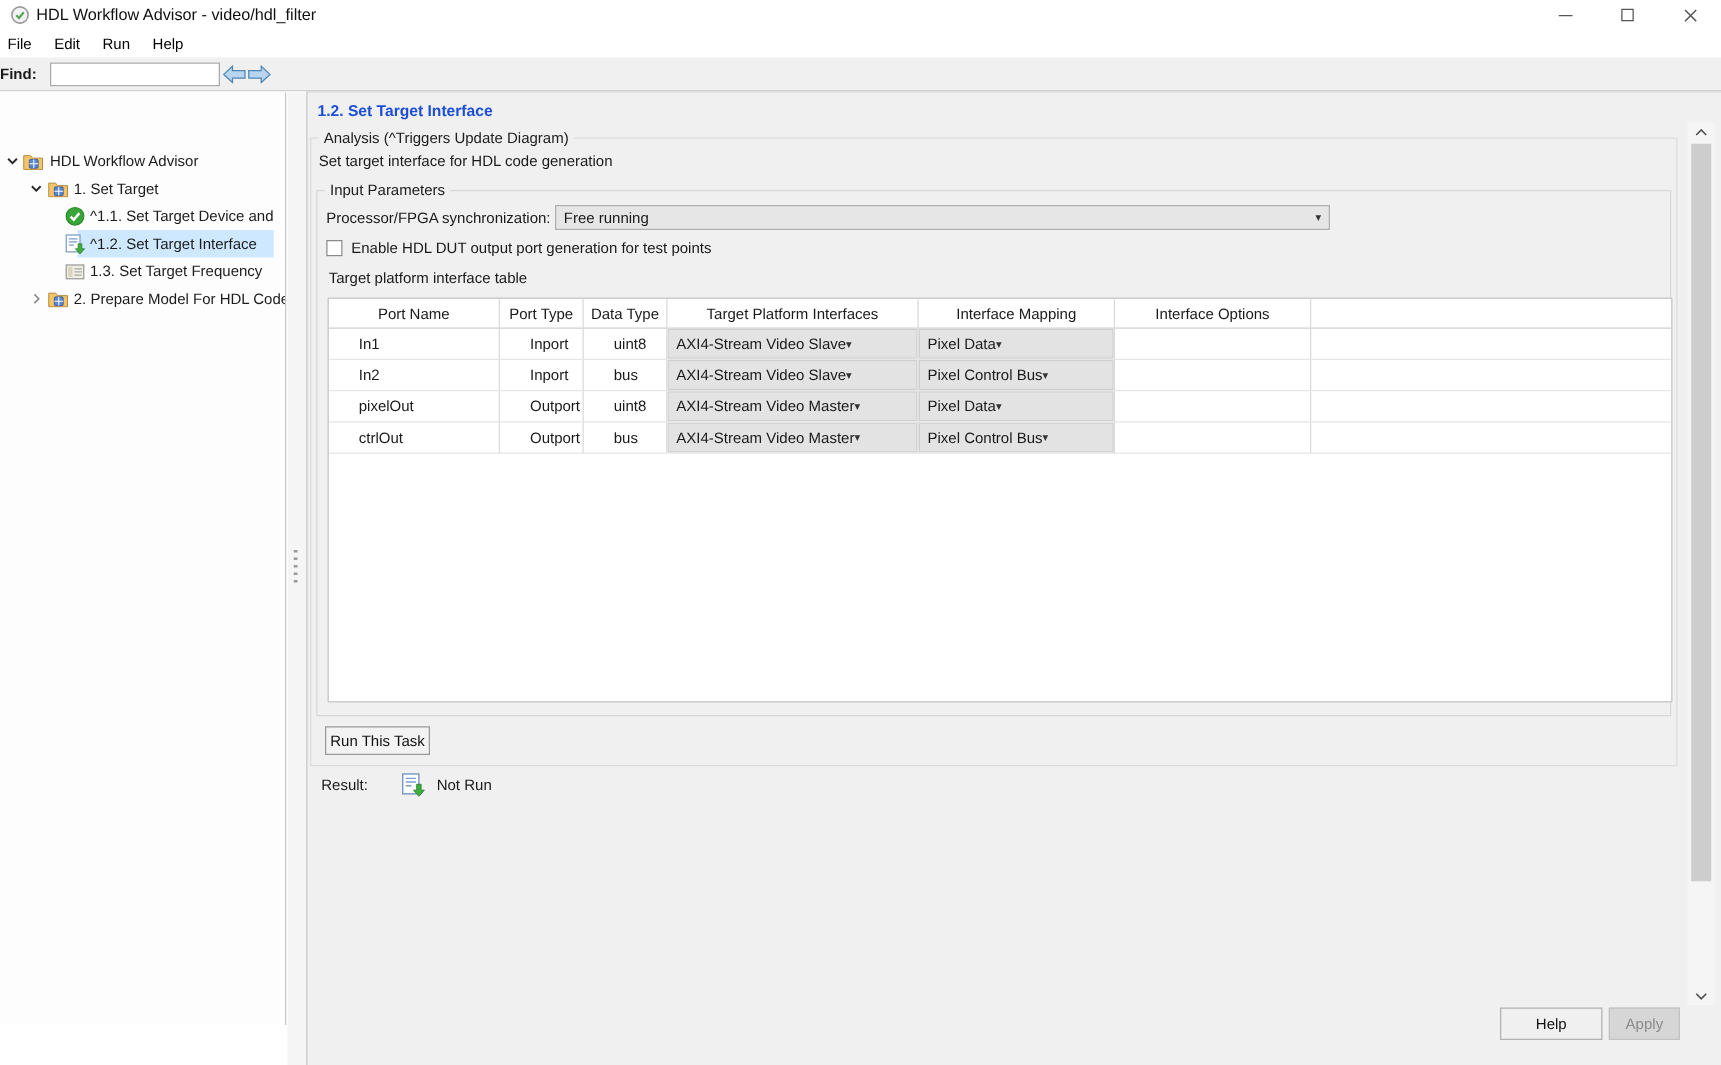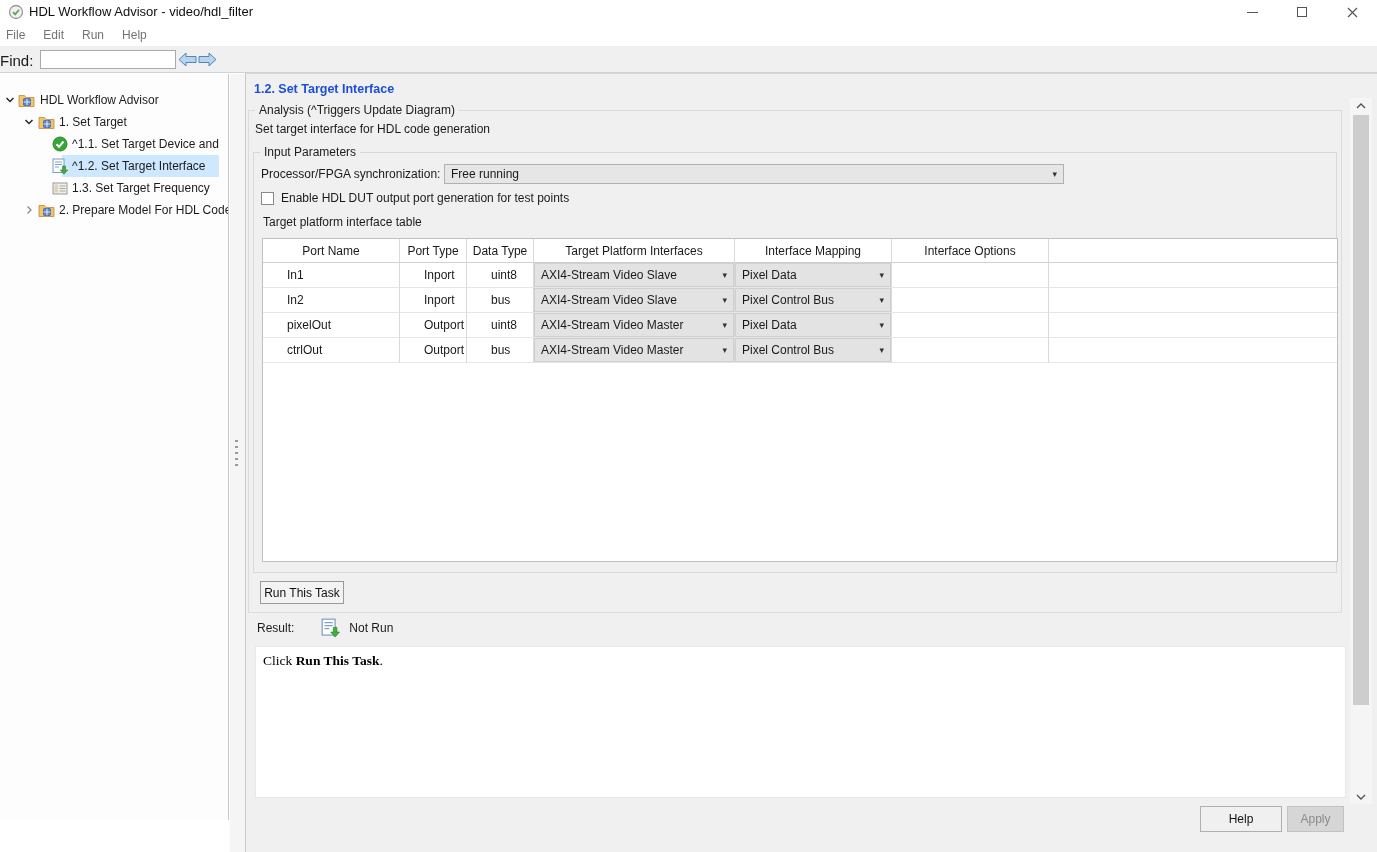"File" .menu-item { color: #737373 -> #000000 }
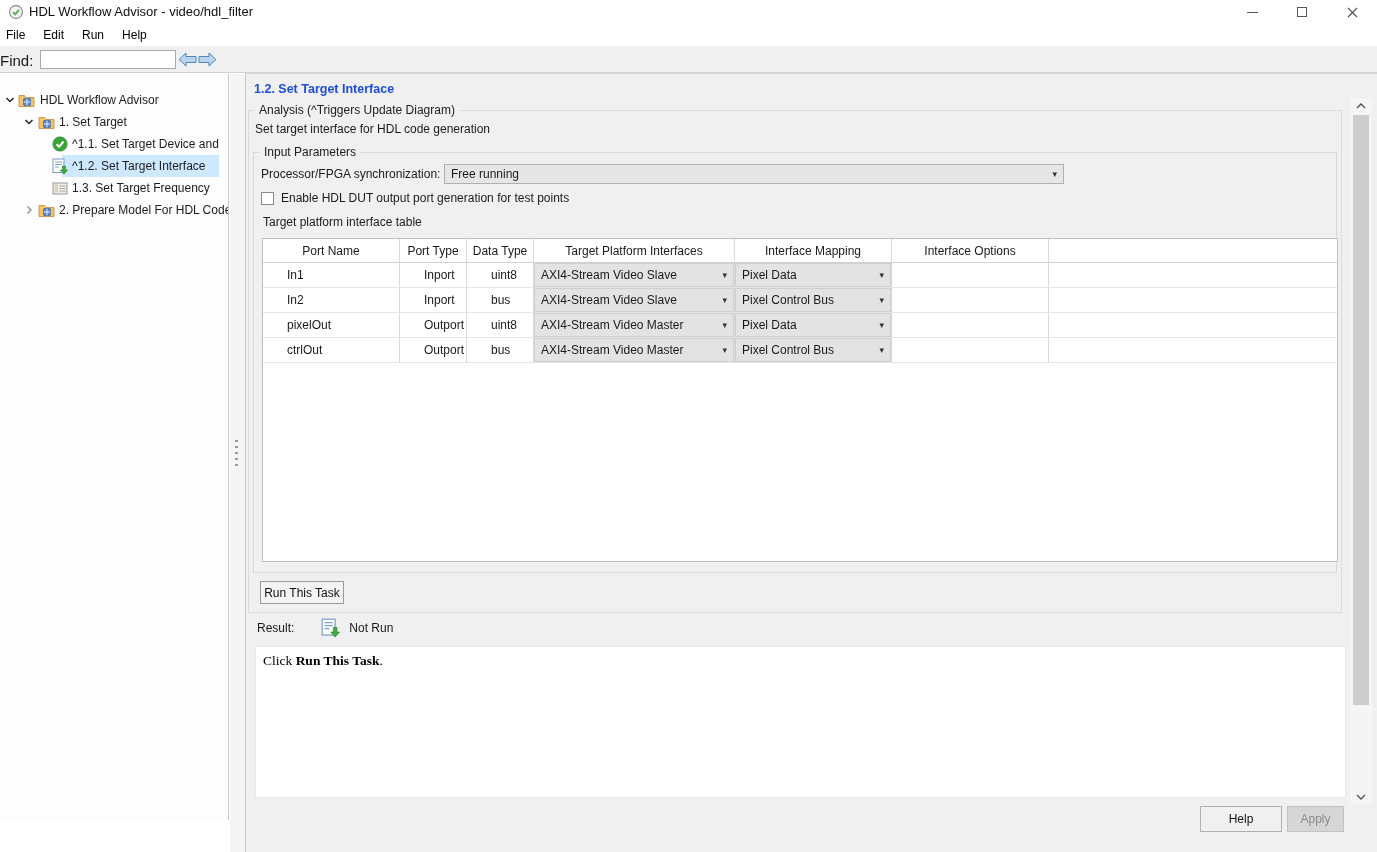"Find:" .find-label { font-size: 15px -> 12px; font-weight: normal -> bold }
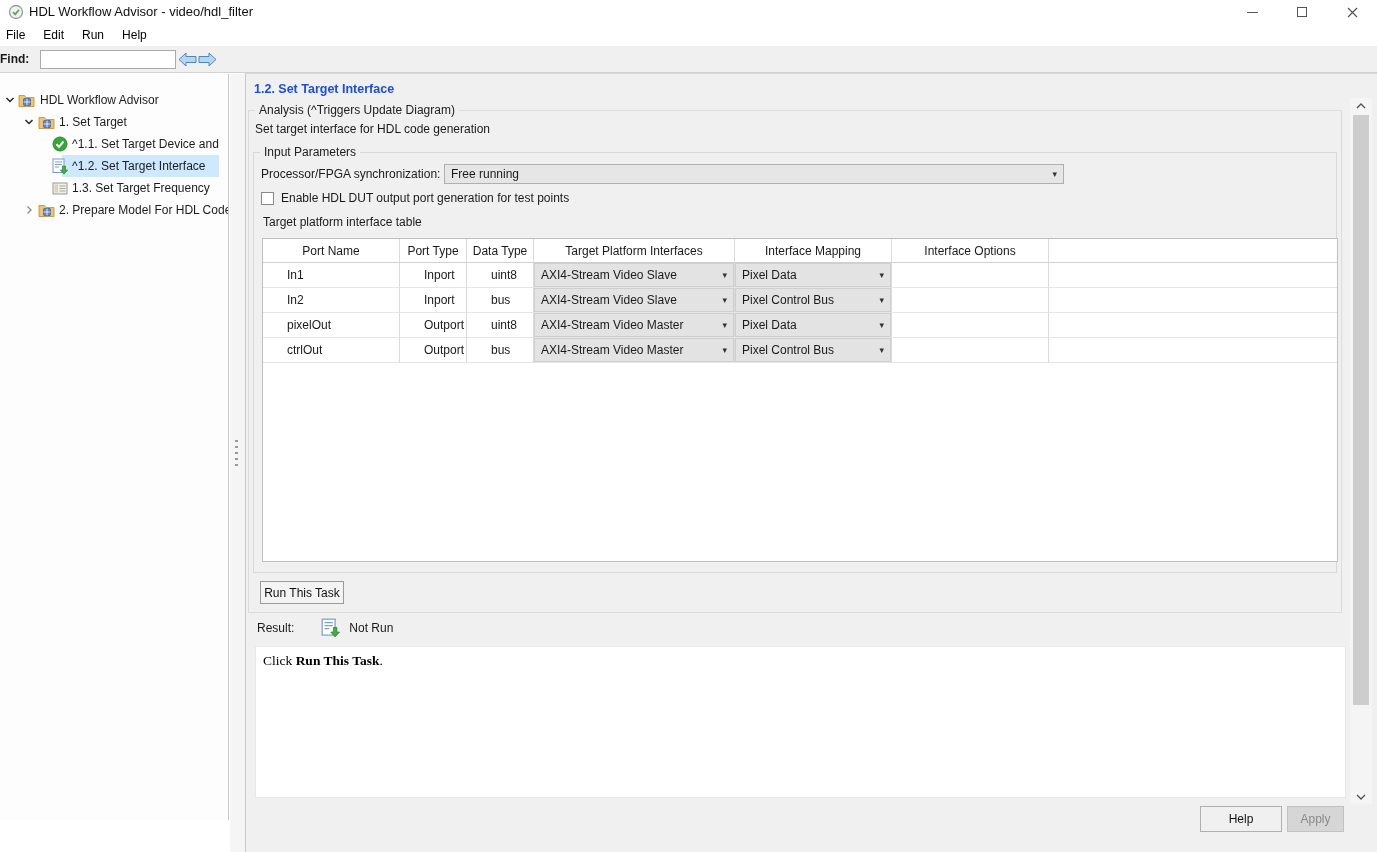"HDL Workflow Advisor" .tree-row { margin-top: none -> 29px }
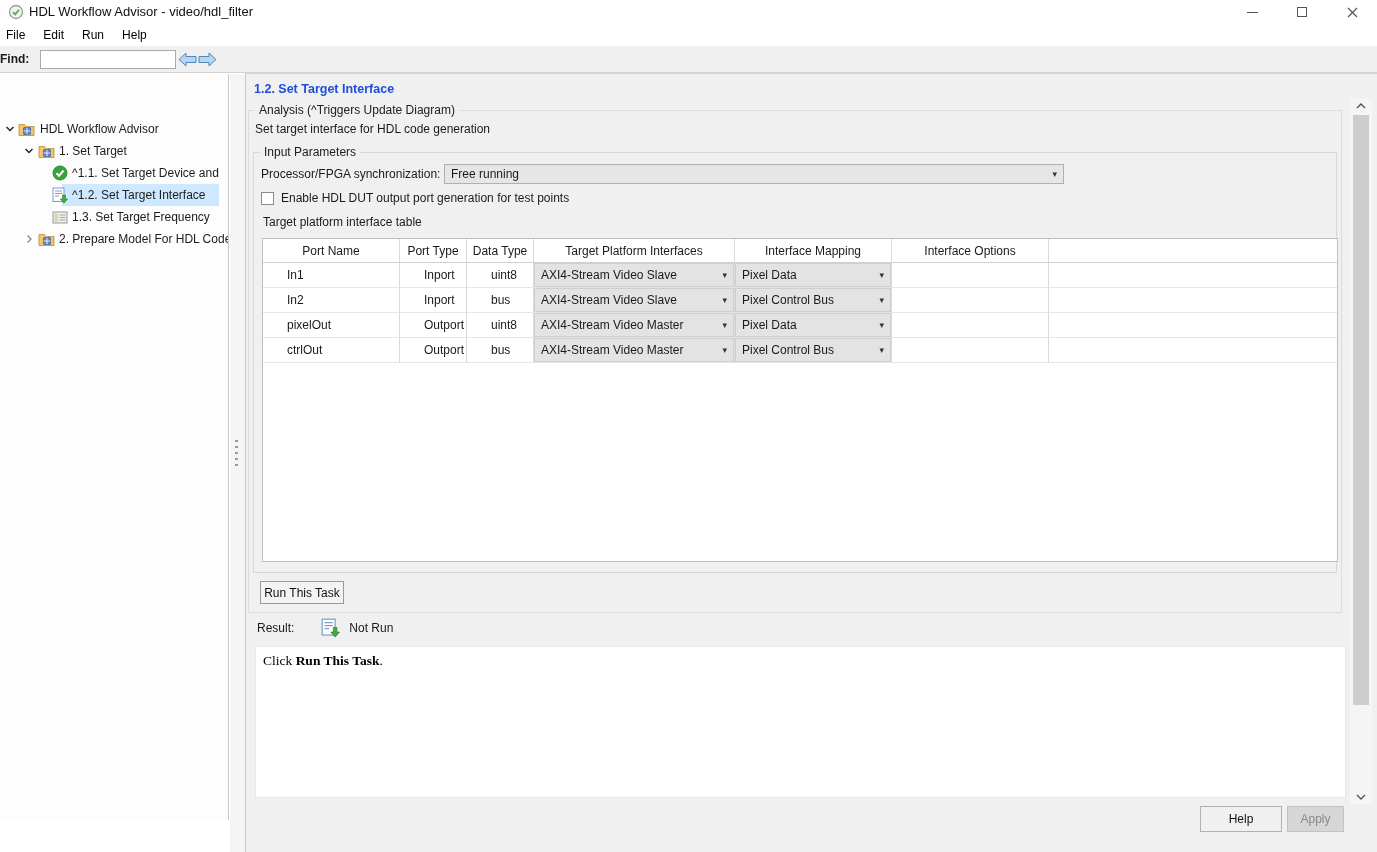"AXI4-Stream Video Slave" .cell-dd { justify-content: space-between -> none }
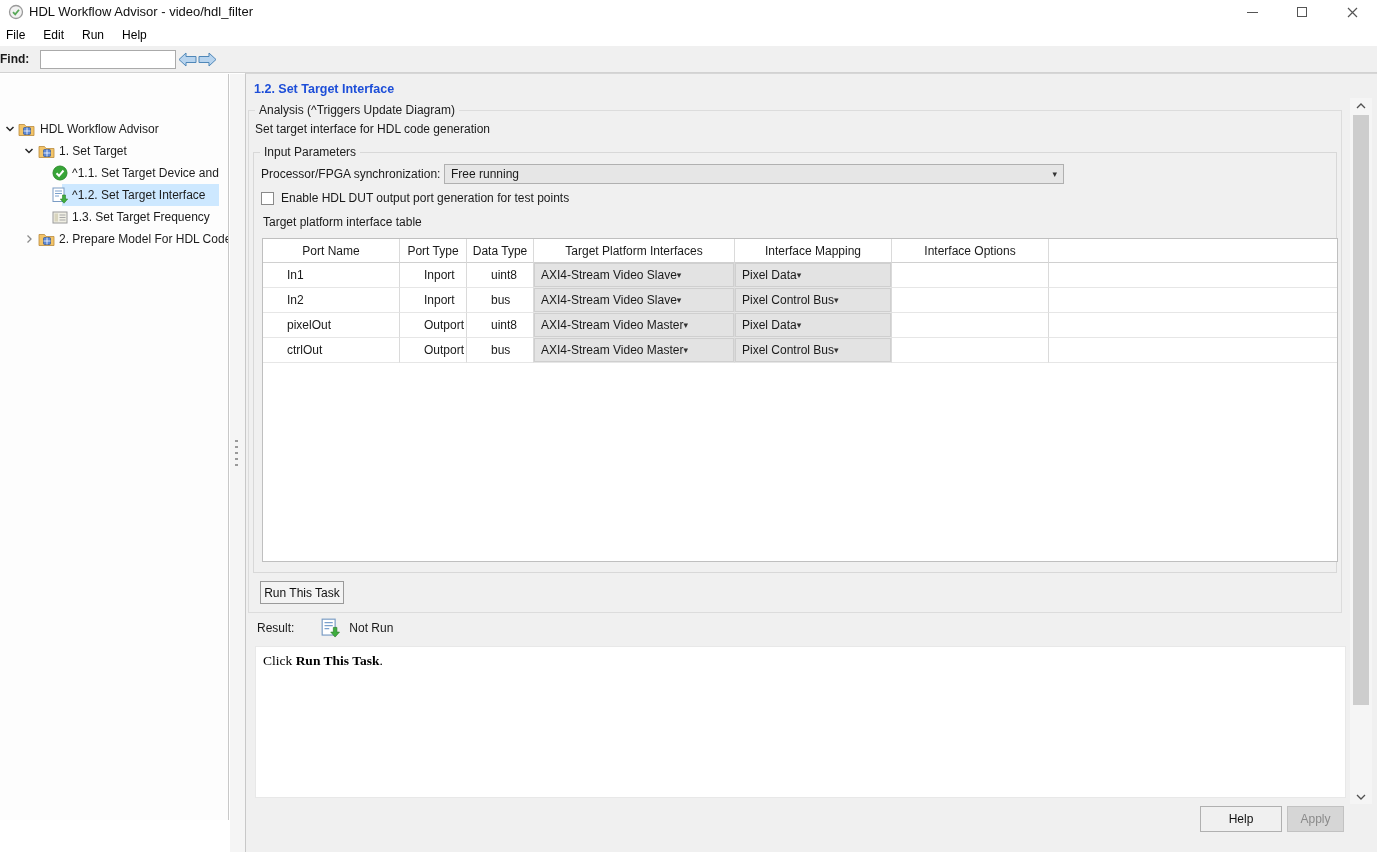"Click Run This Task." div.output-box { html: <div> <span>Click </span><b>Run This Task</b><span>.</span> </div> -> none }
